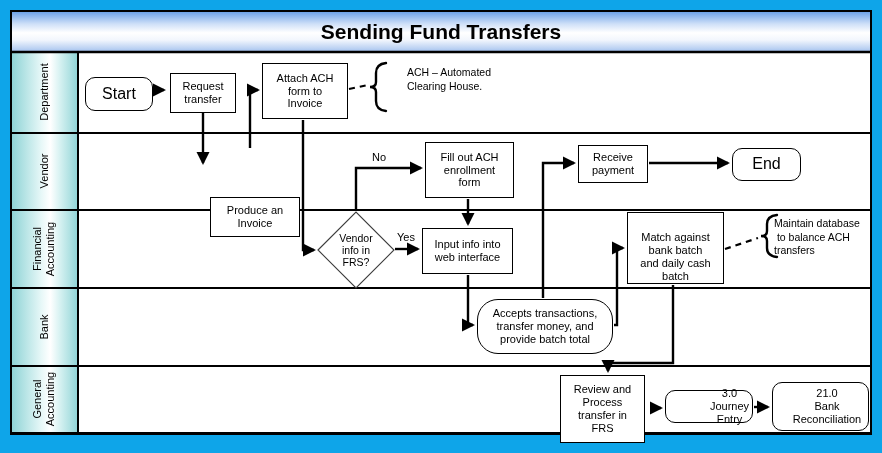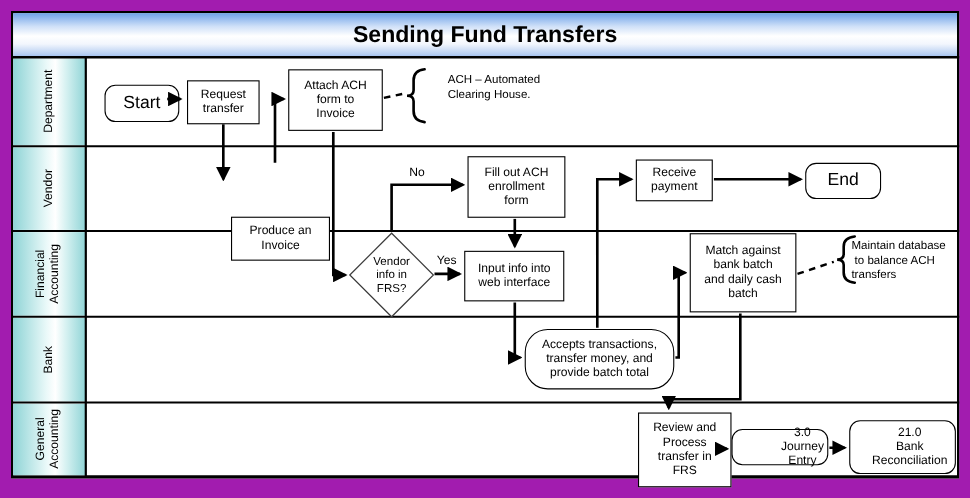"Sending Fund Transfers" #c { background: #a21caf -> #0ea5e9 }
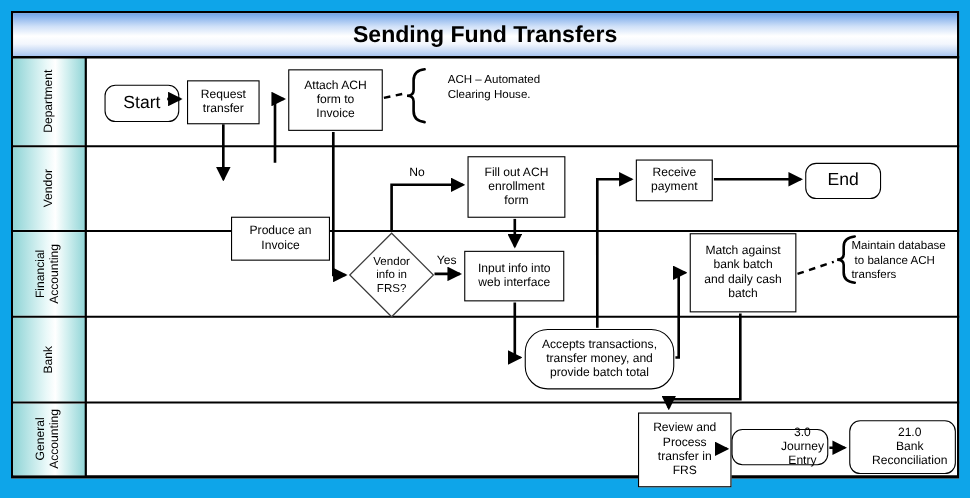"Start" div.node { left: 95px -> 85px }
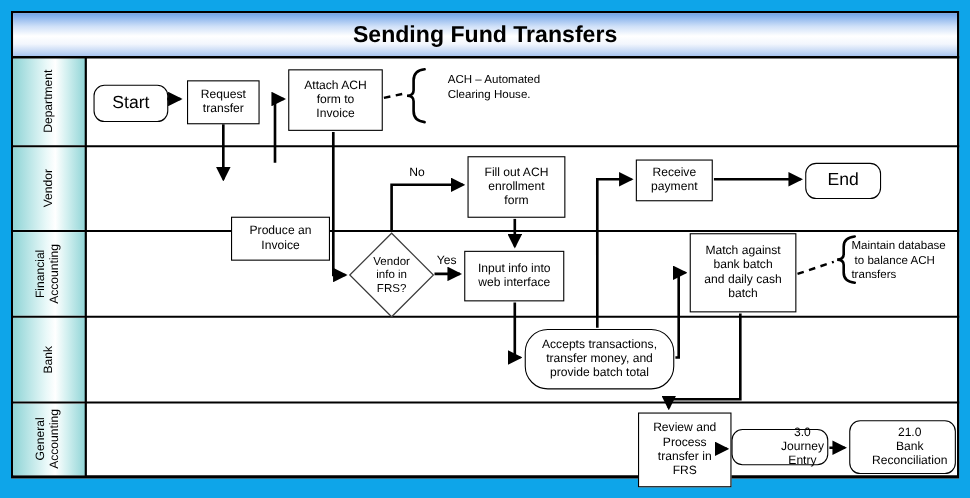"Match against" div.node { align-items: none -> flex-end }
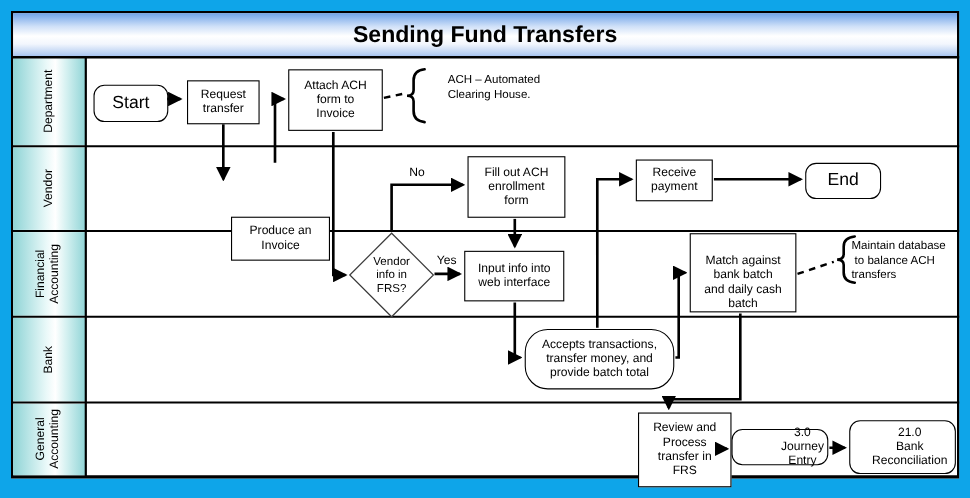"Review and" div.node { left: 580px -> 560px }
